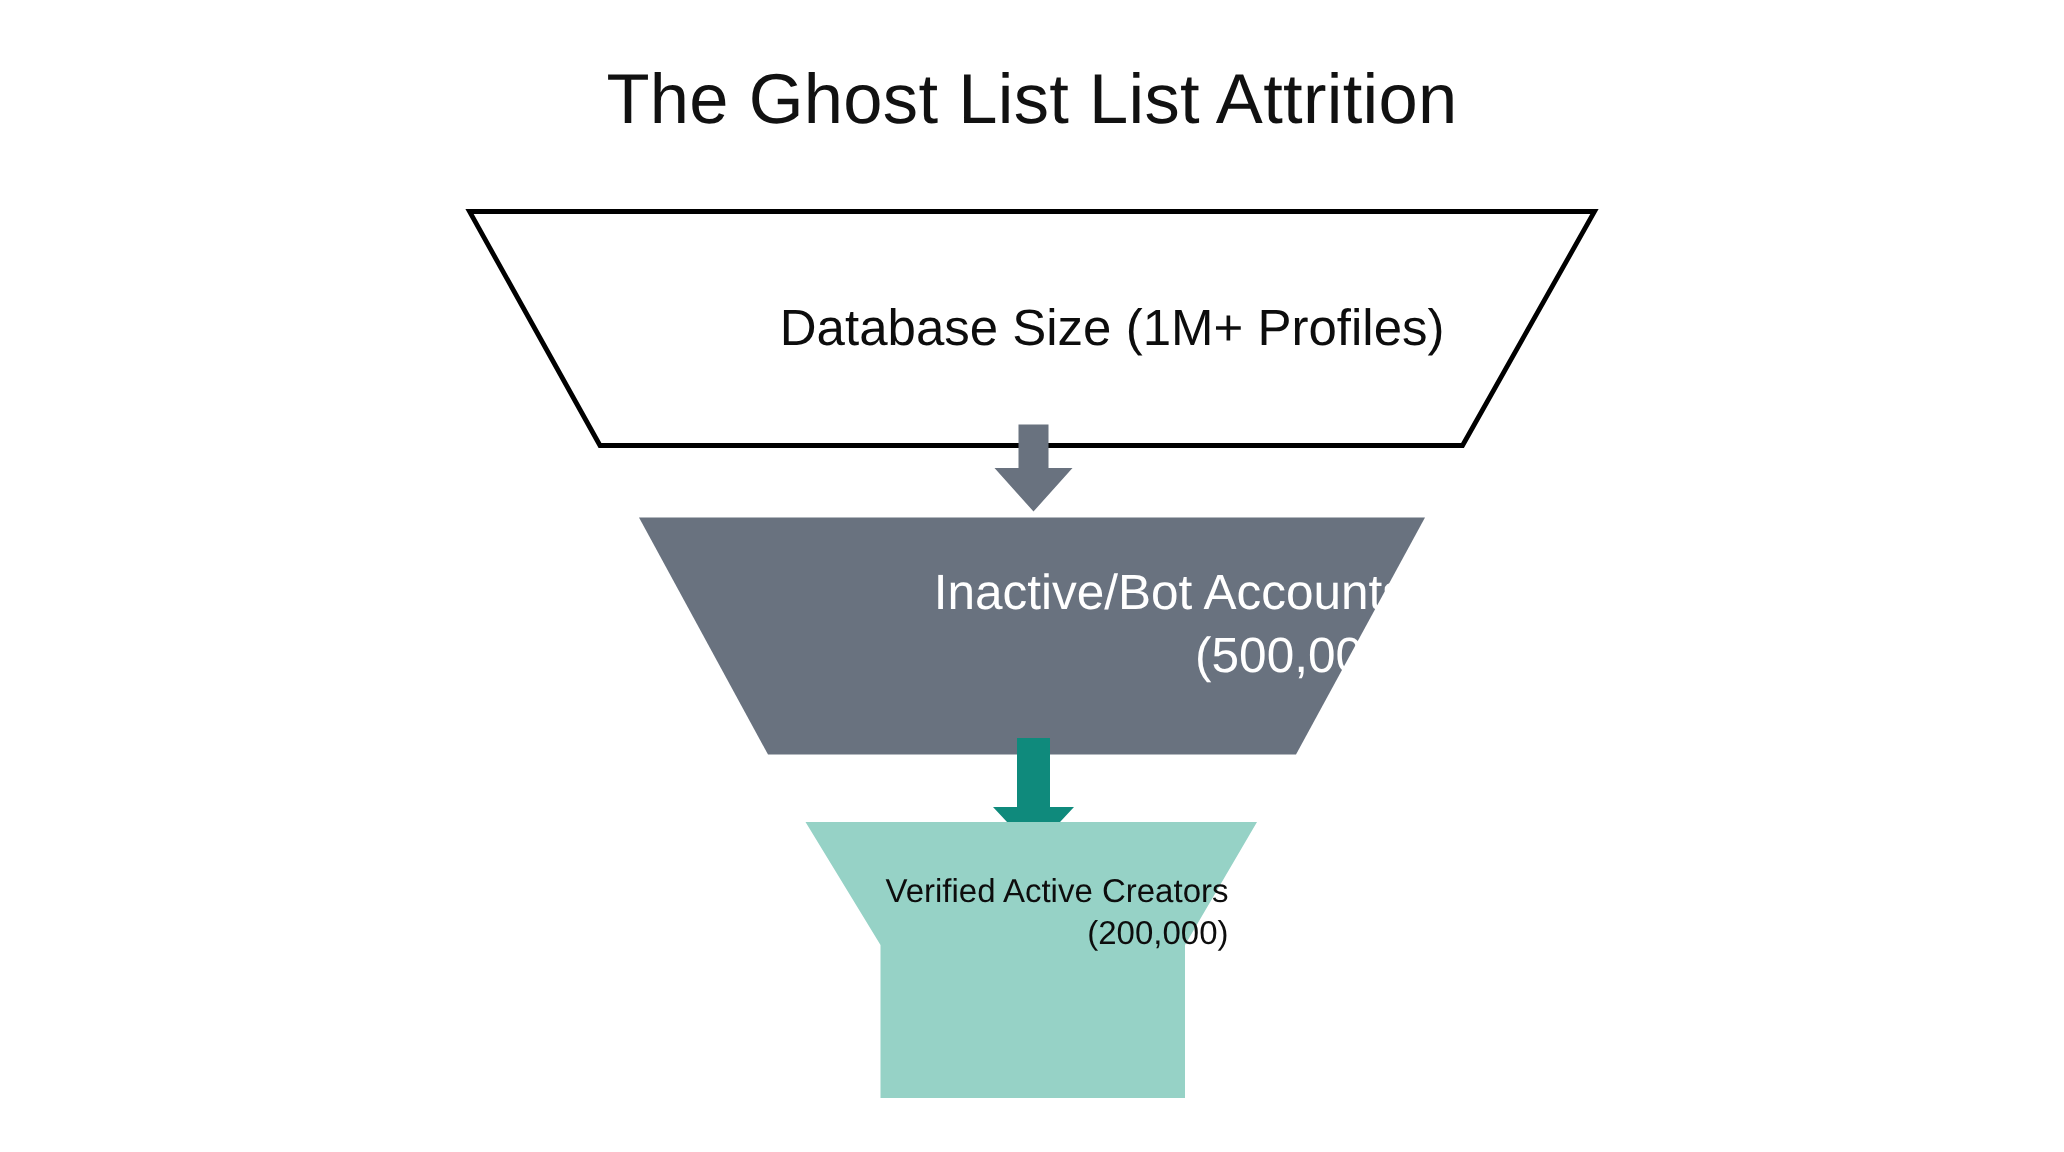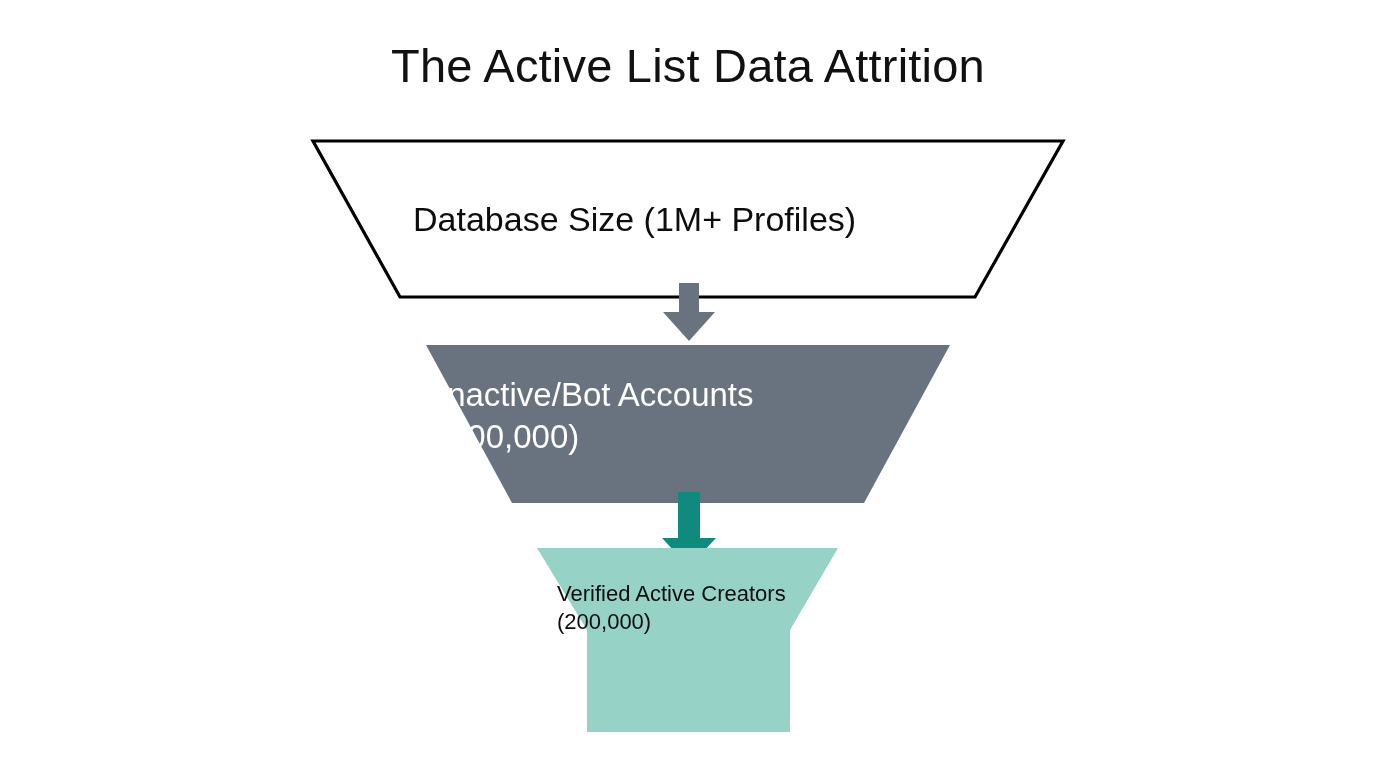"The Active List Data Attrition" div.diagram-title { text: Active List Data -> Ghost List List }
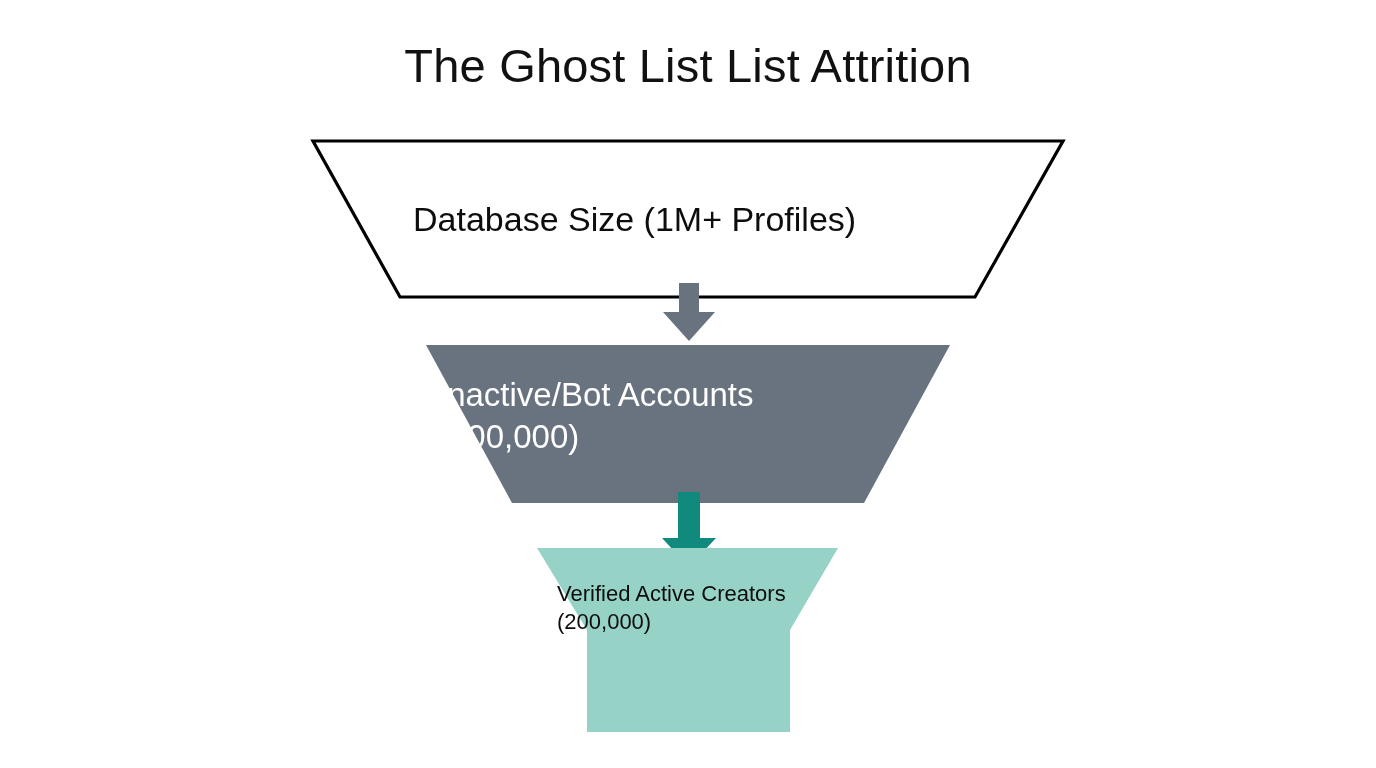"Database Size (1M+ Profiles)" .stage-label { text-align: left -> right }
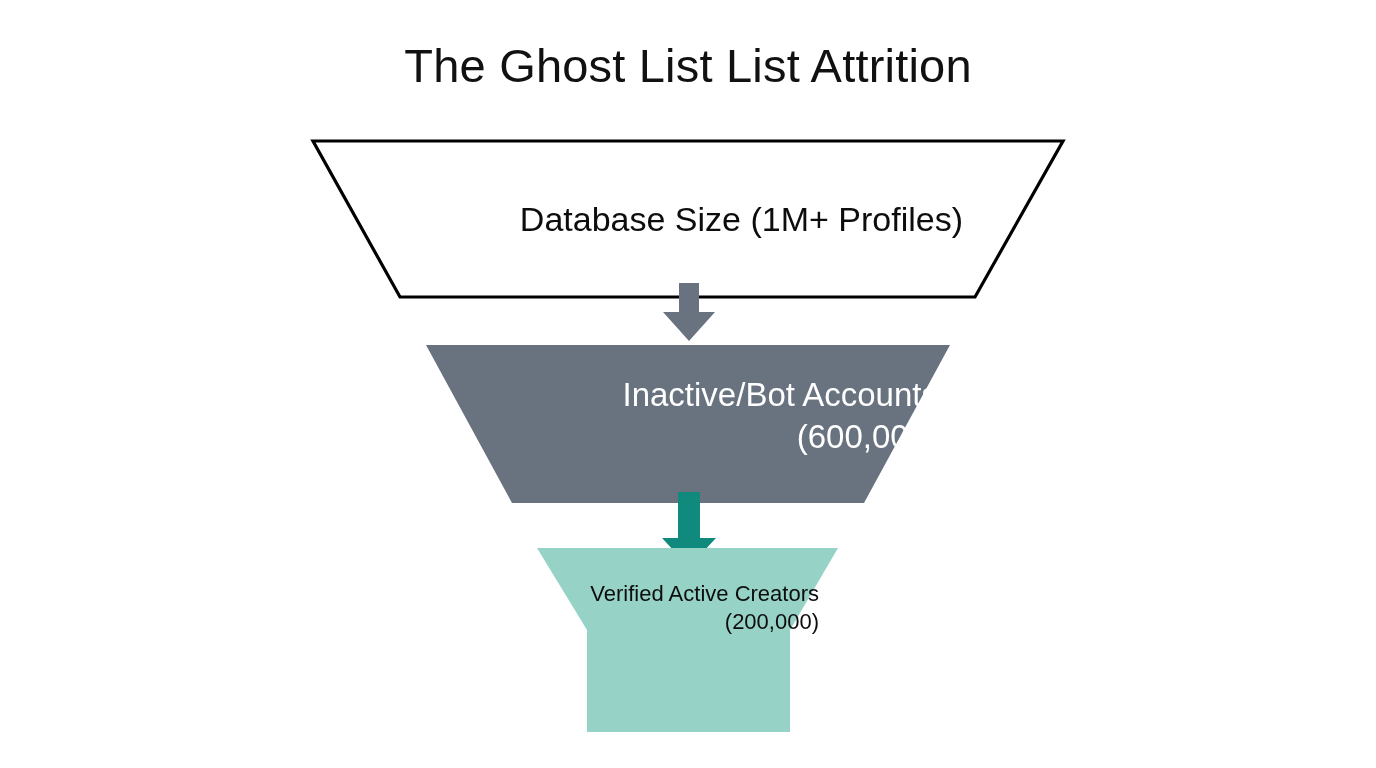"Inactive/Bot Accounts" div.stage-label { text: 600,000 -> 500,000 }
